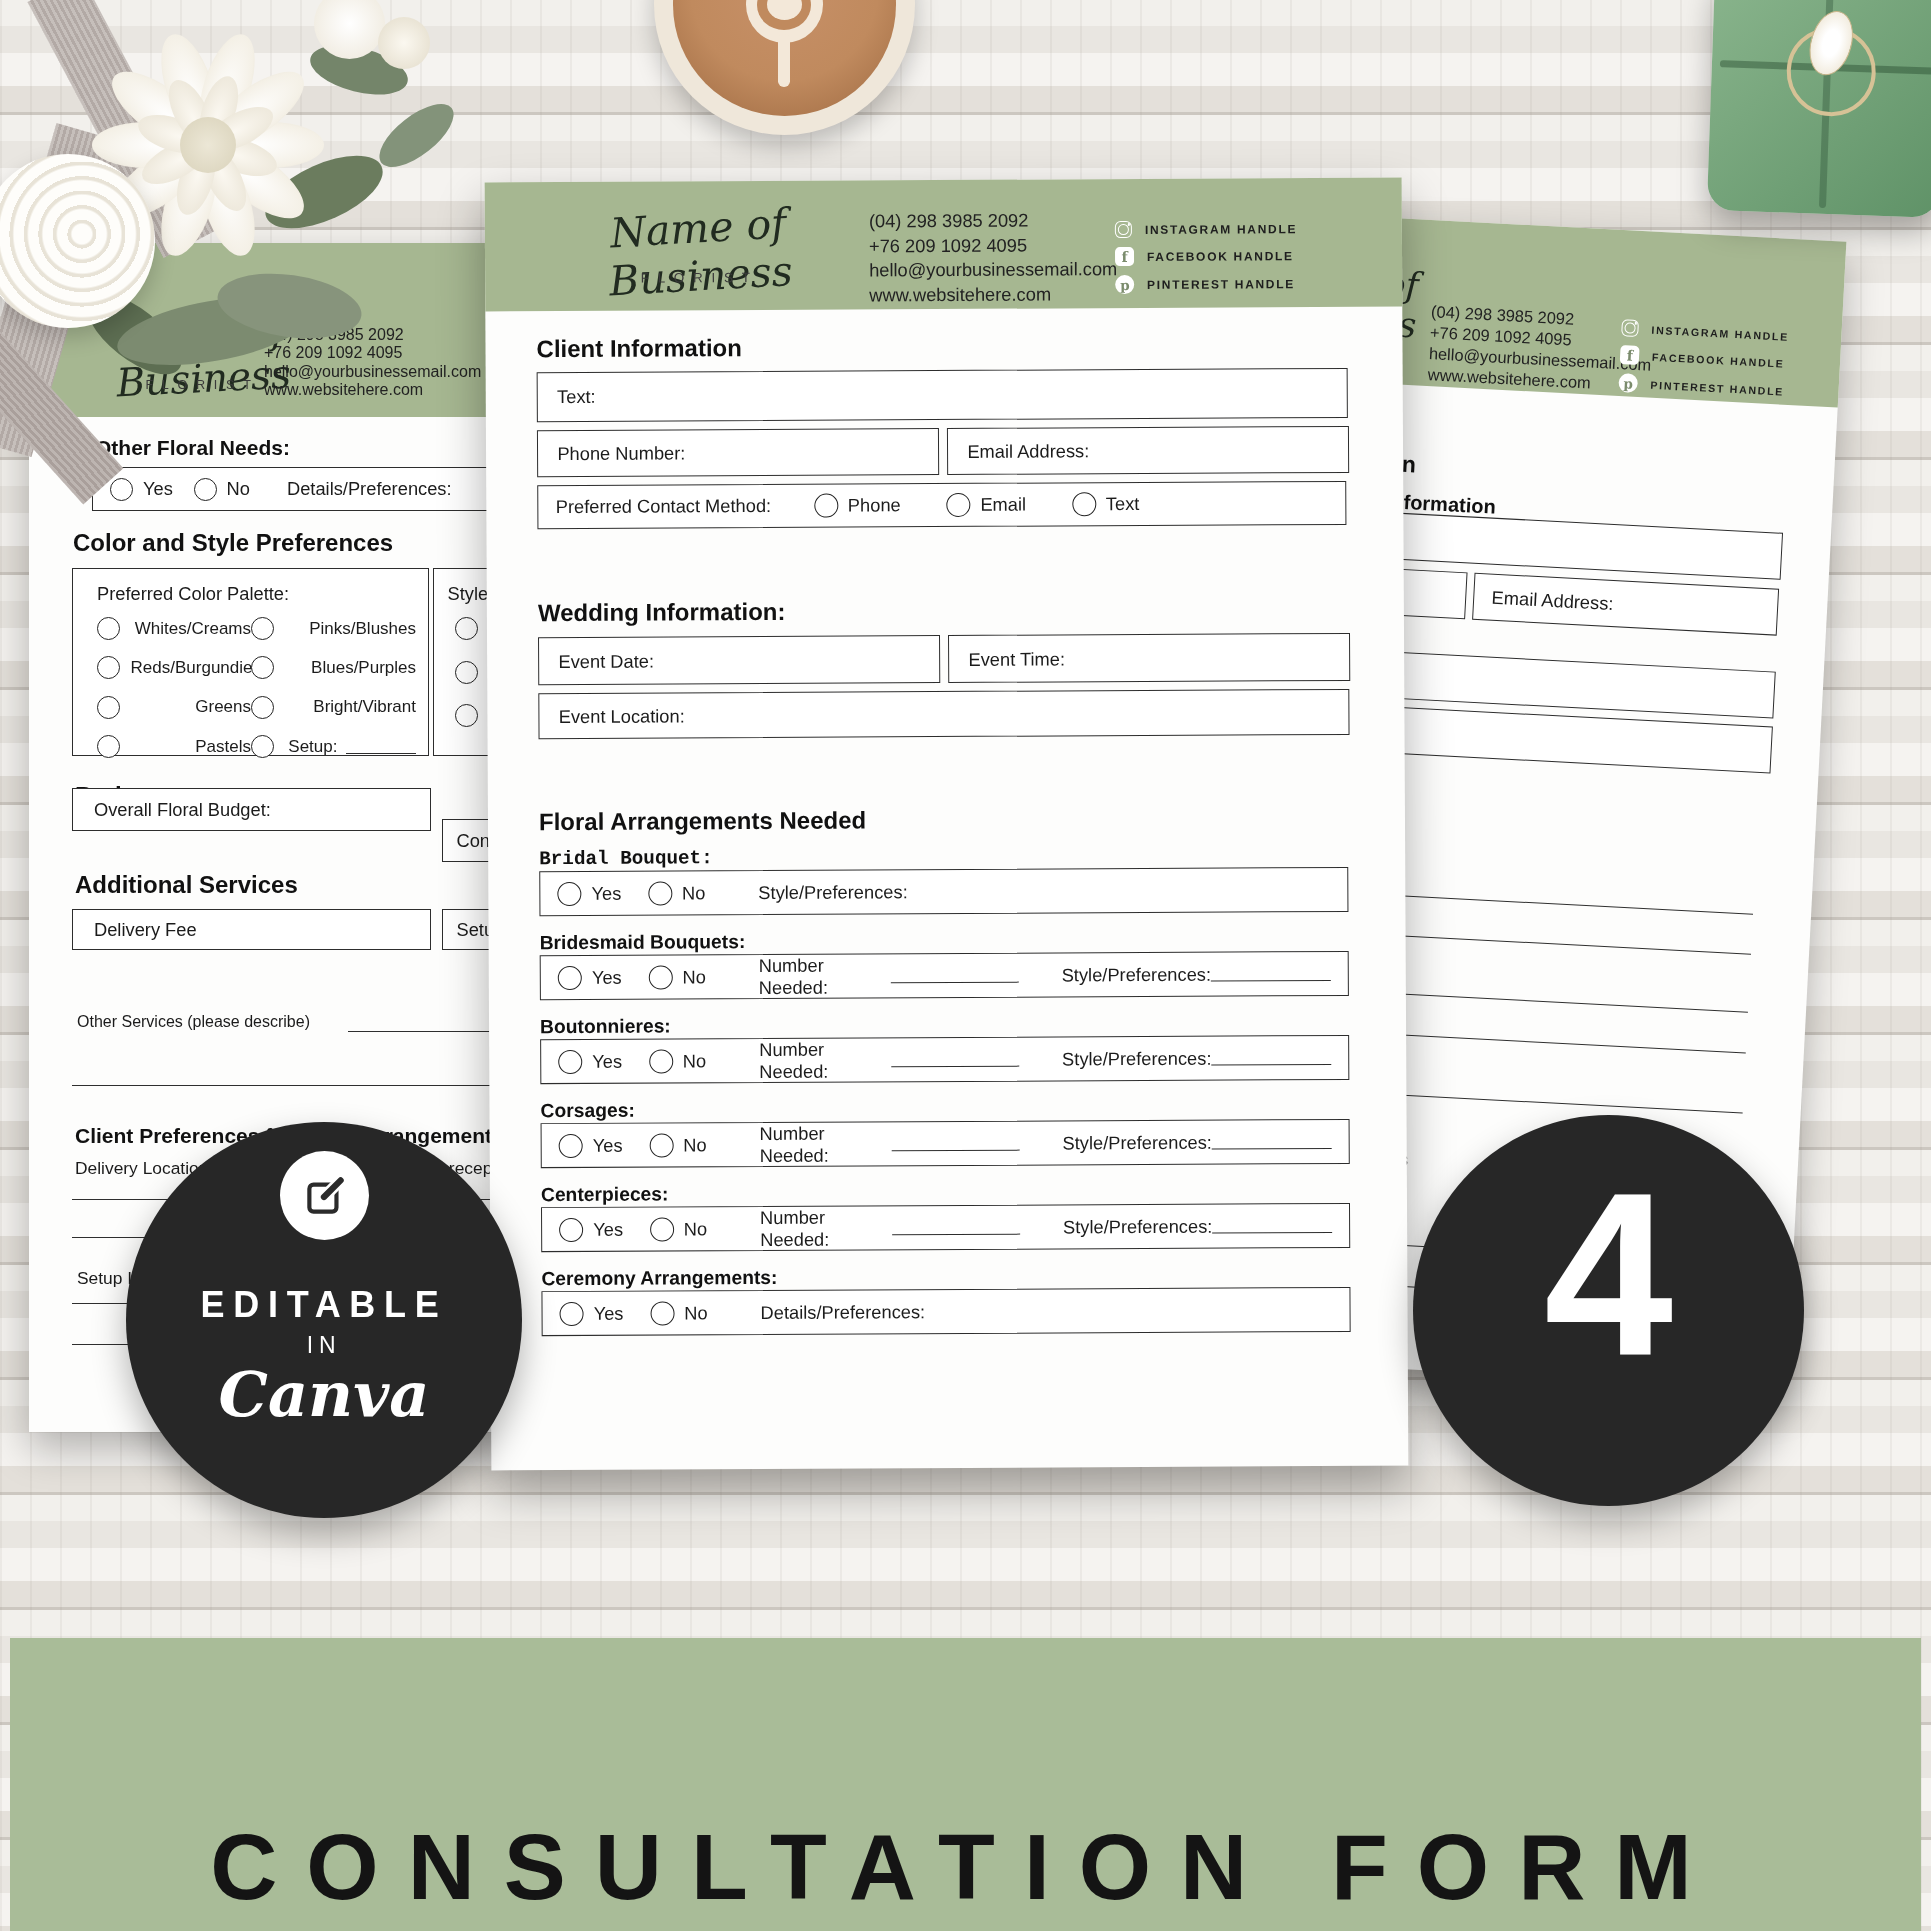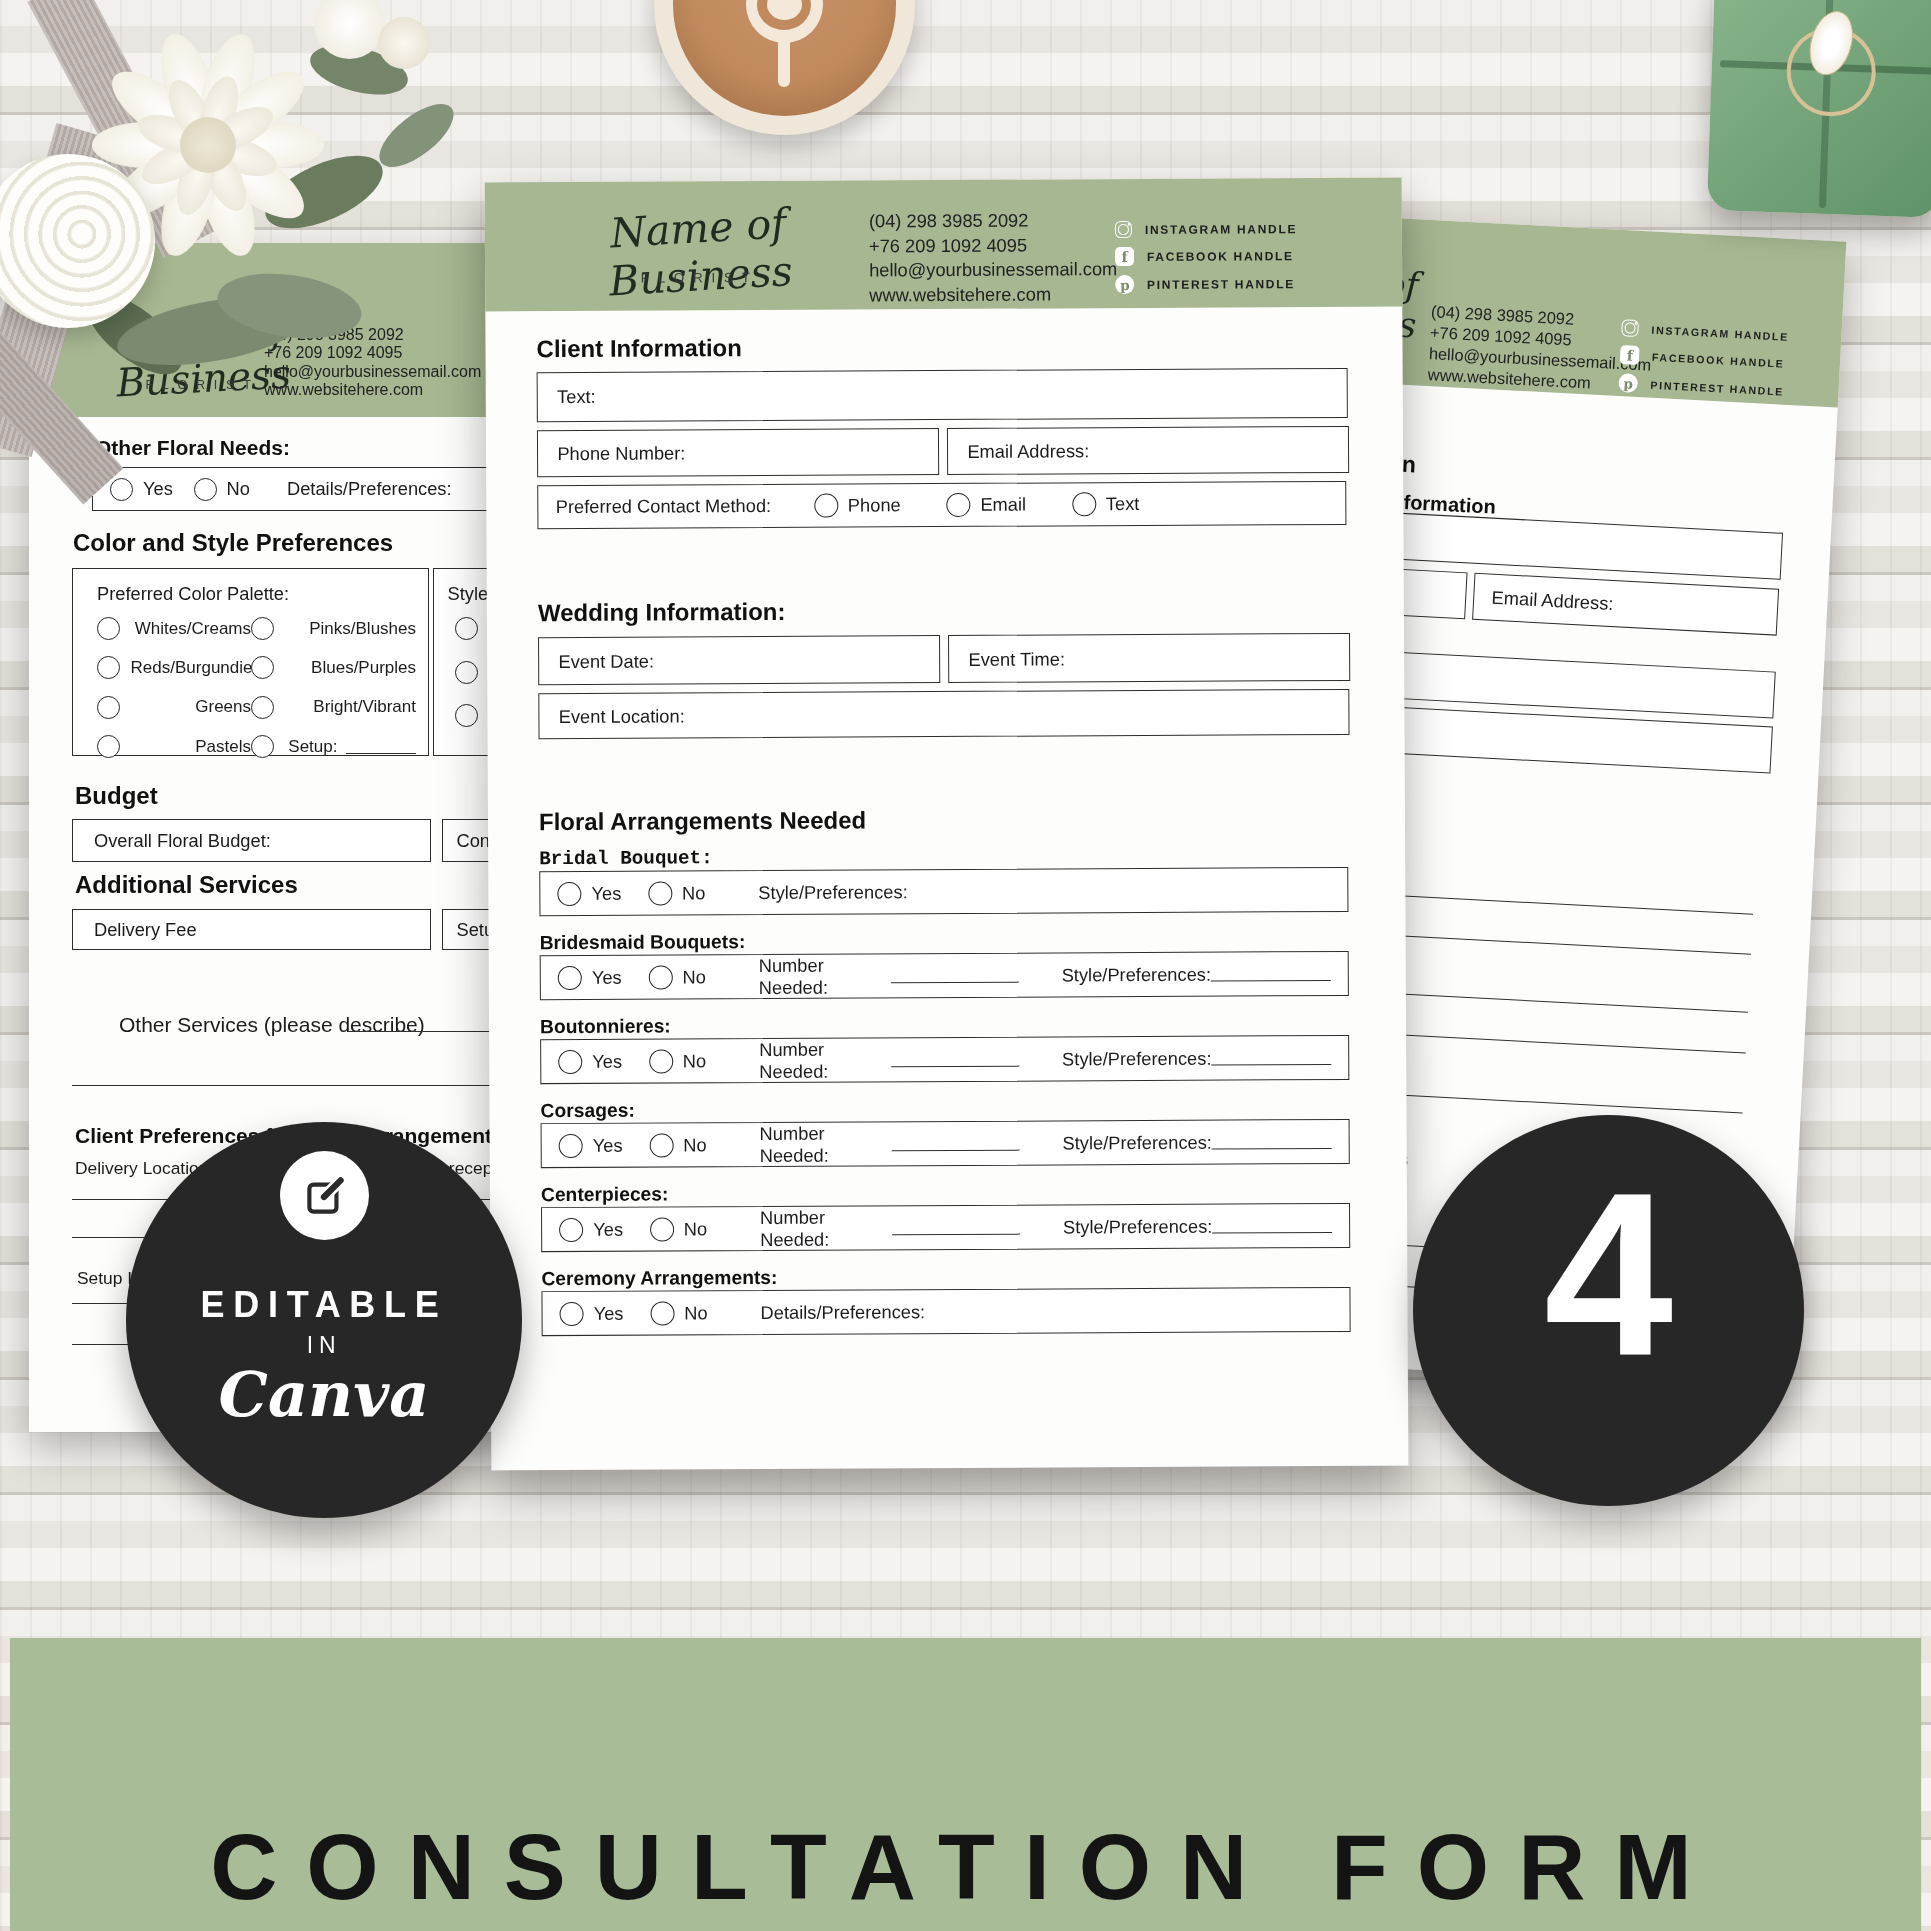"Overall Floral Budget:" div.box { top: 576px -> 545px }
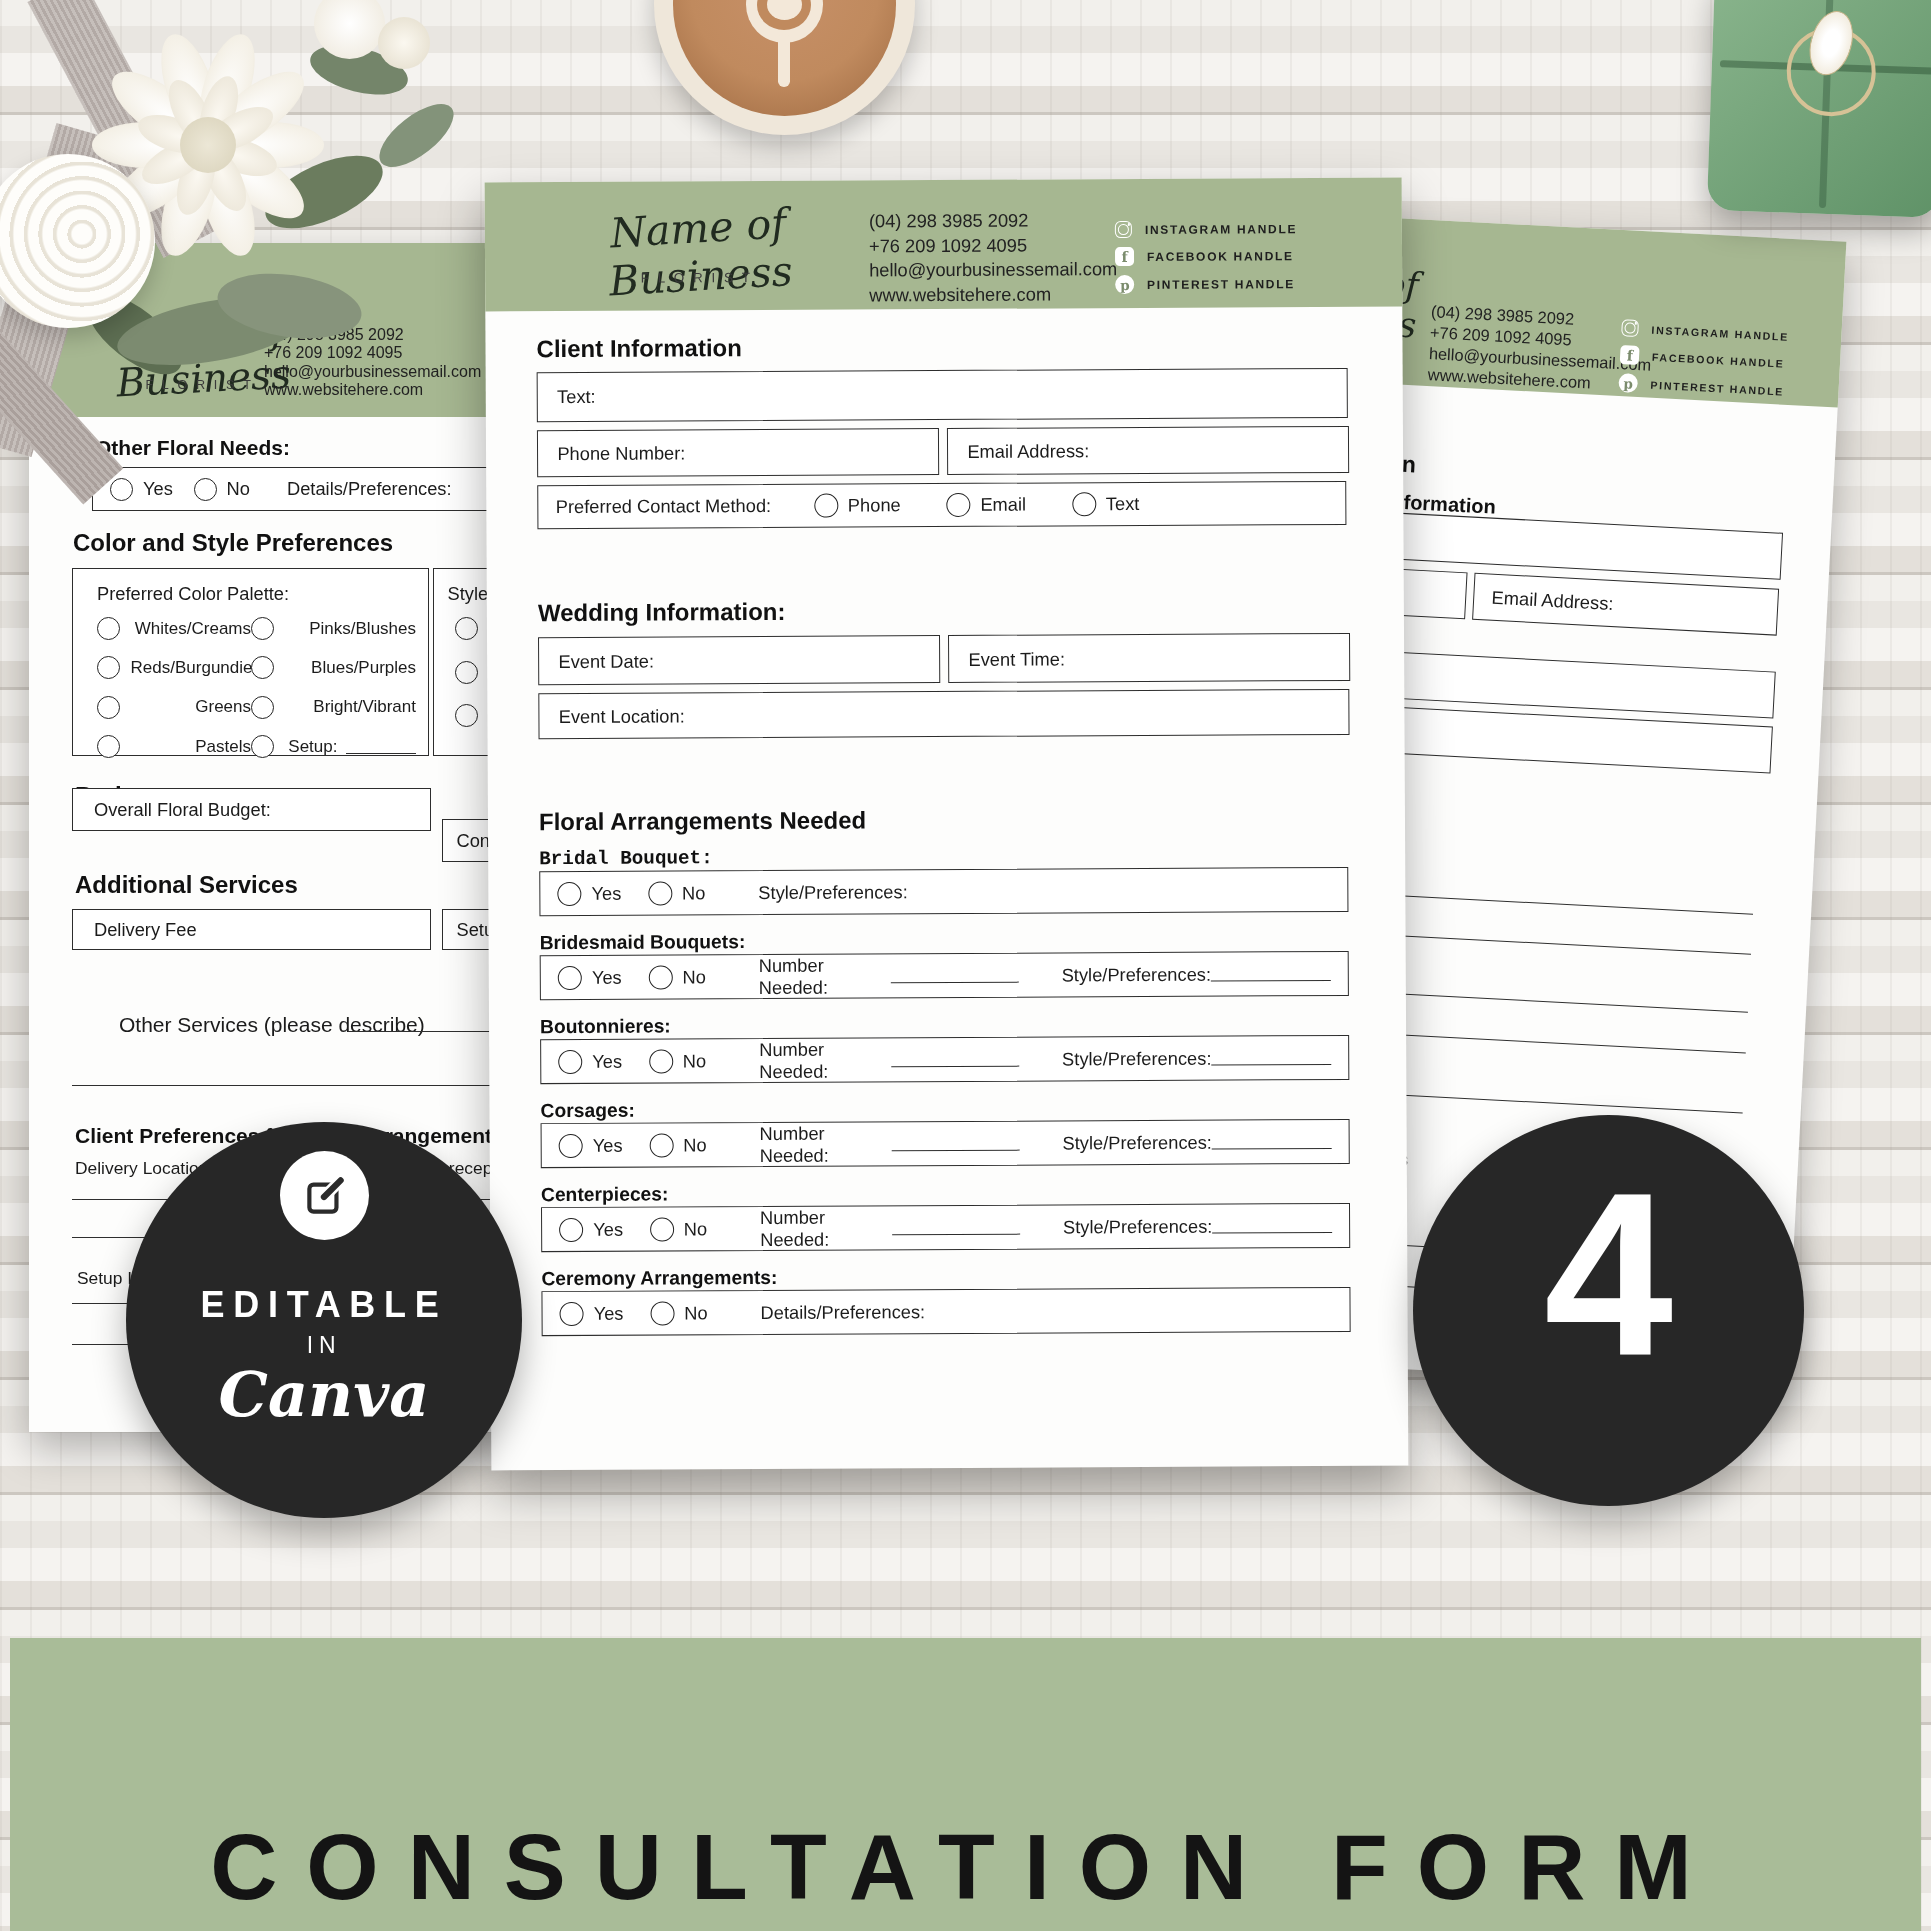"Other Services (please describe)" div.lbl { font-size: 21px -> 16px; margin-left: 42px -> none }
